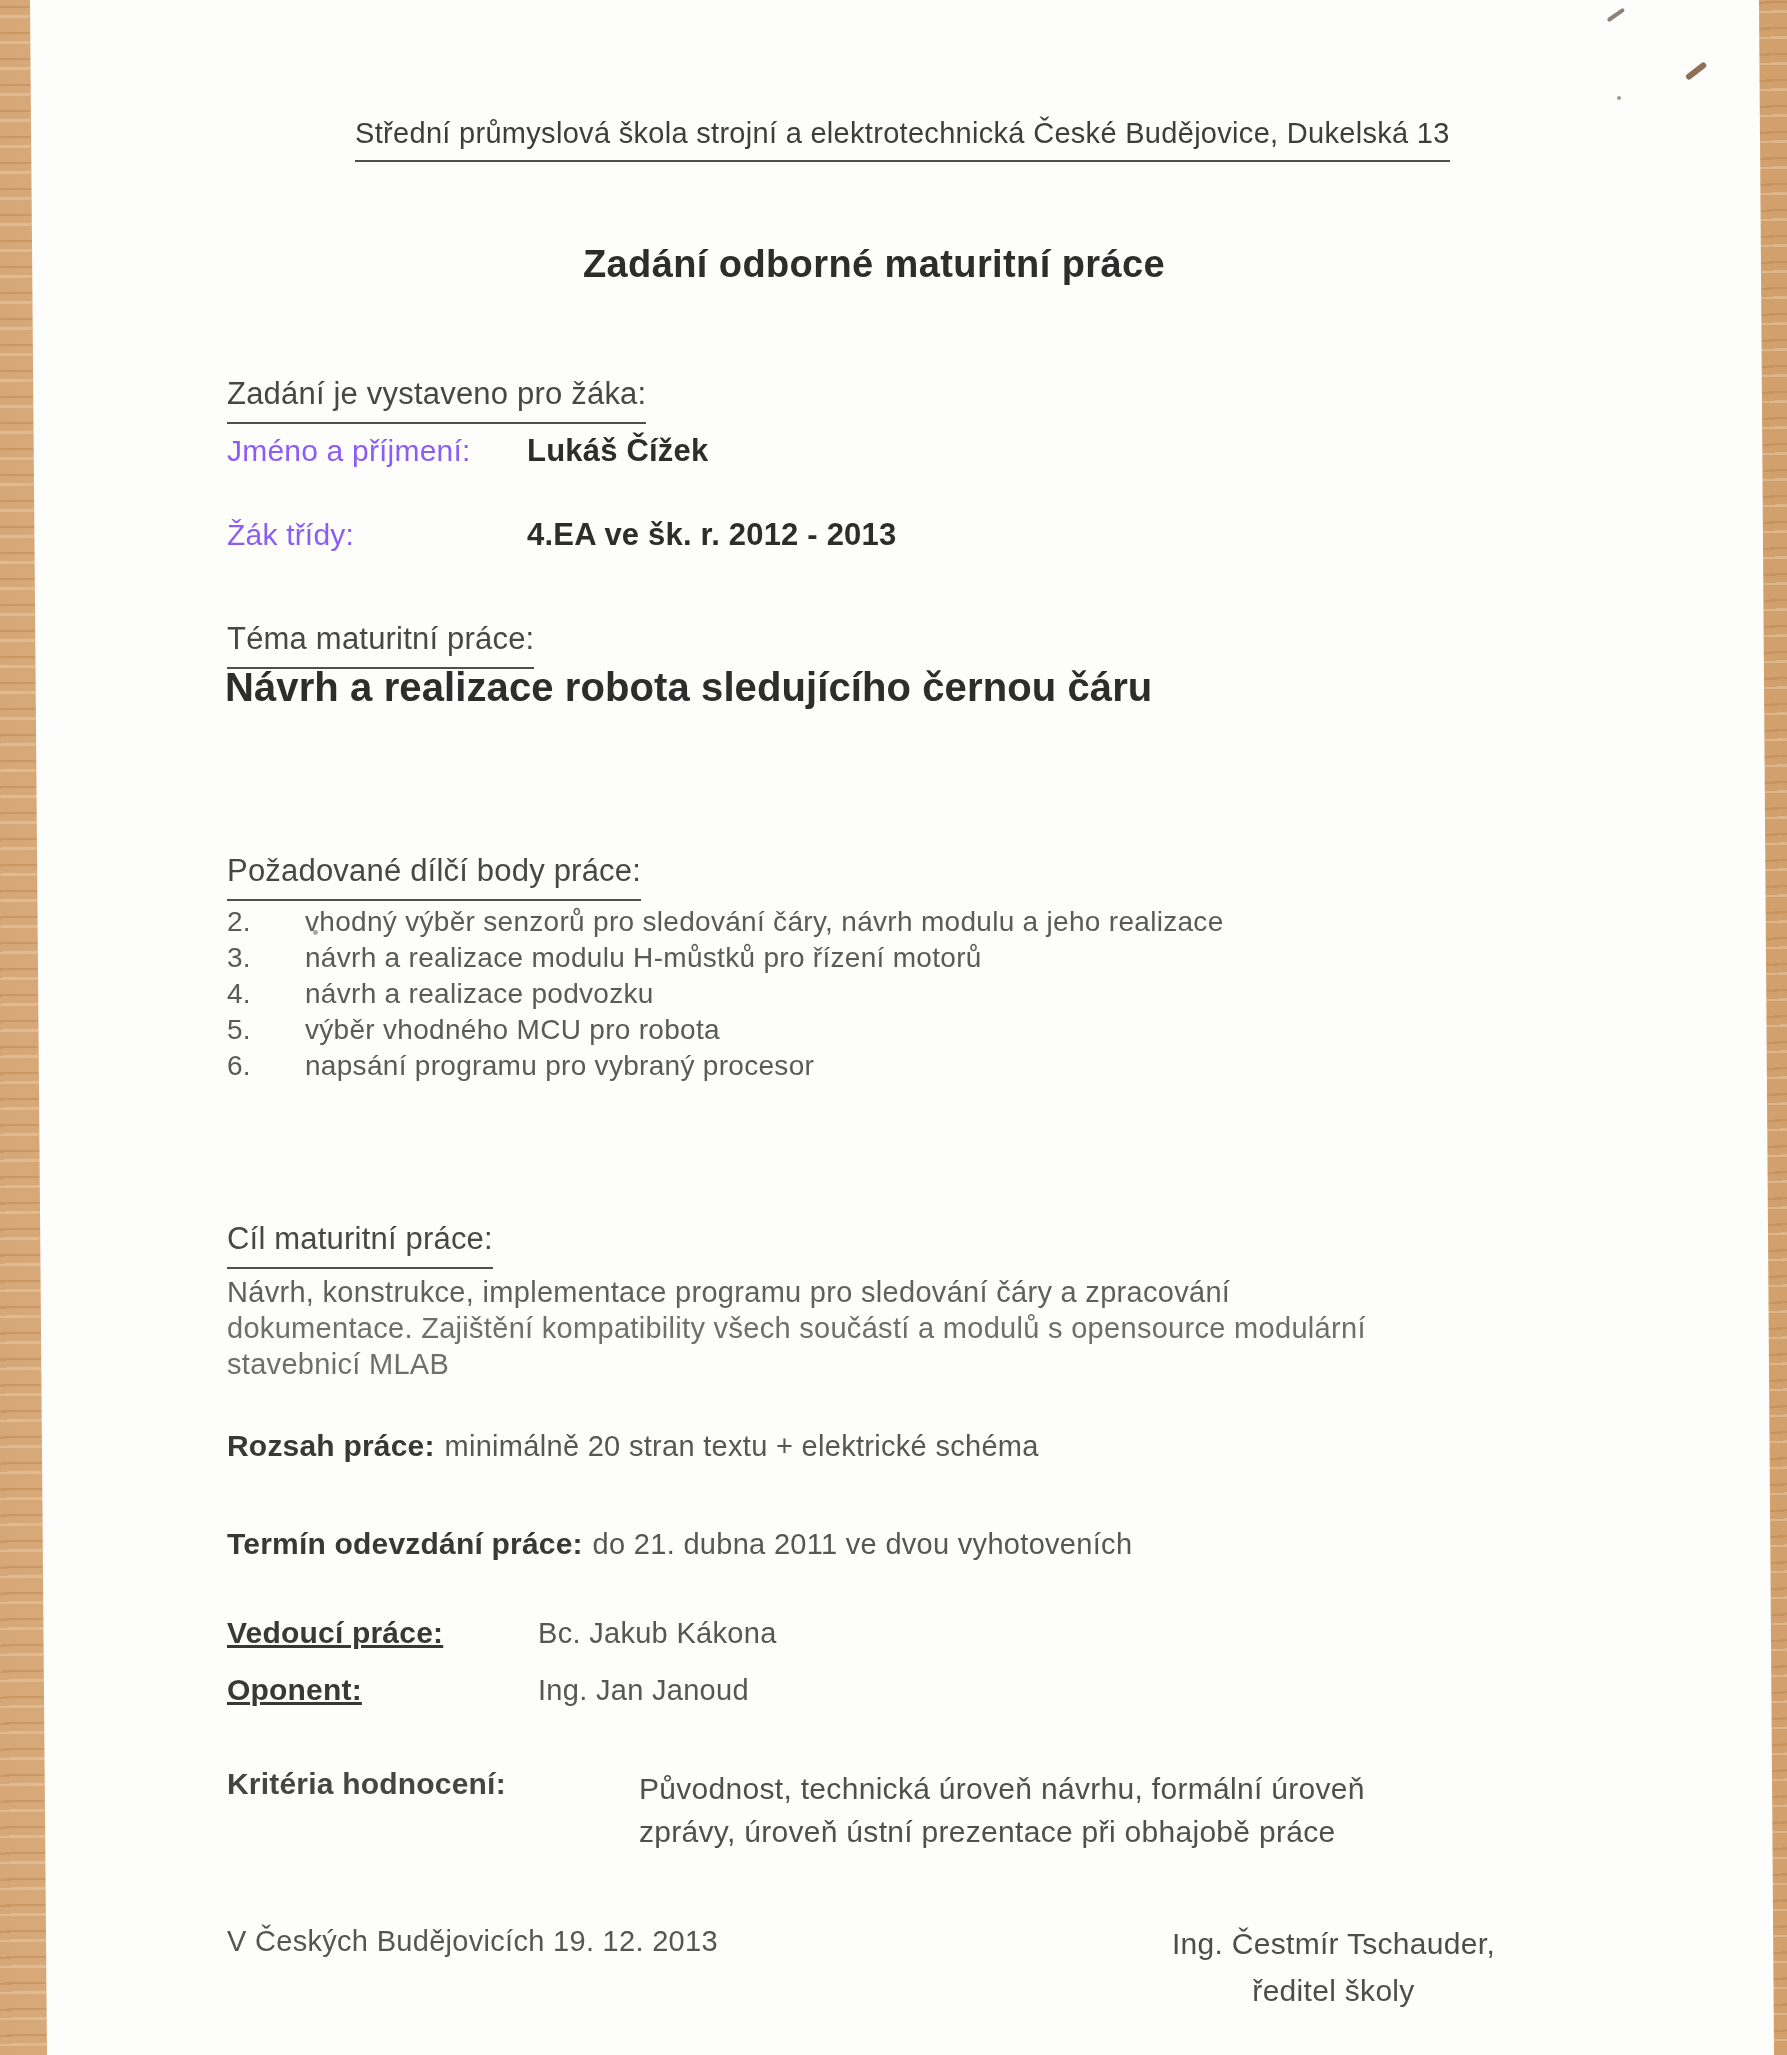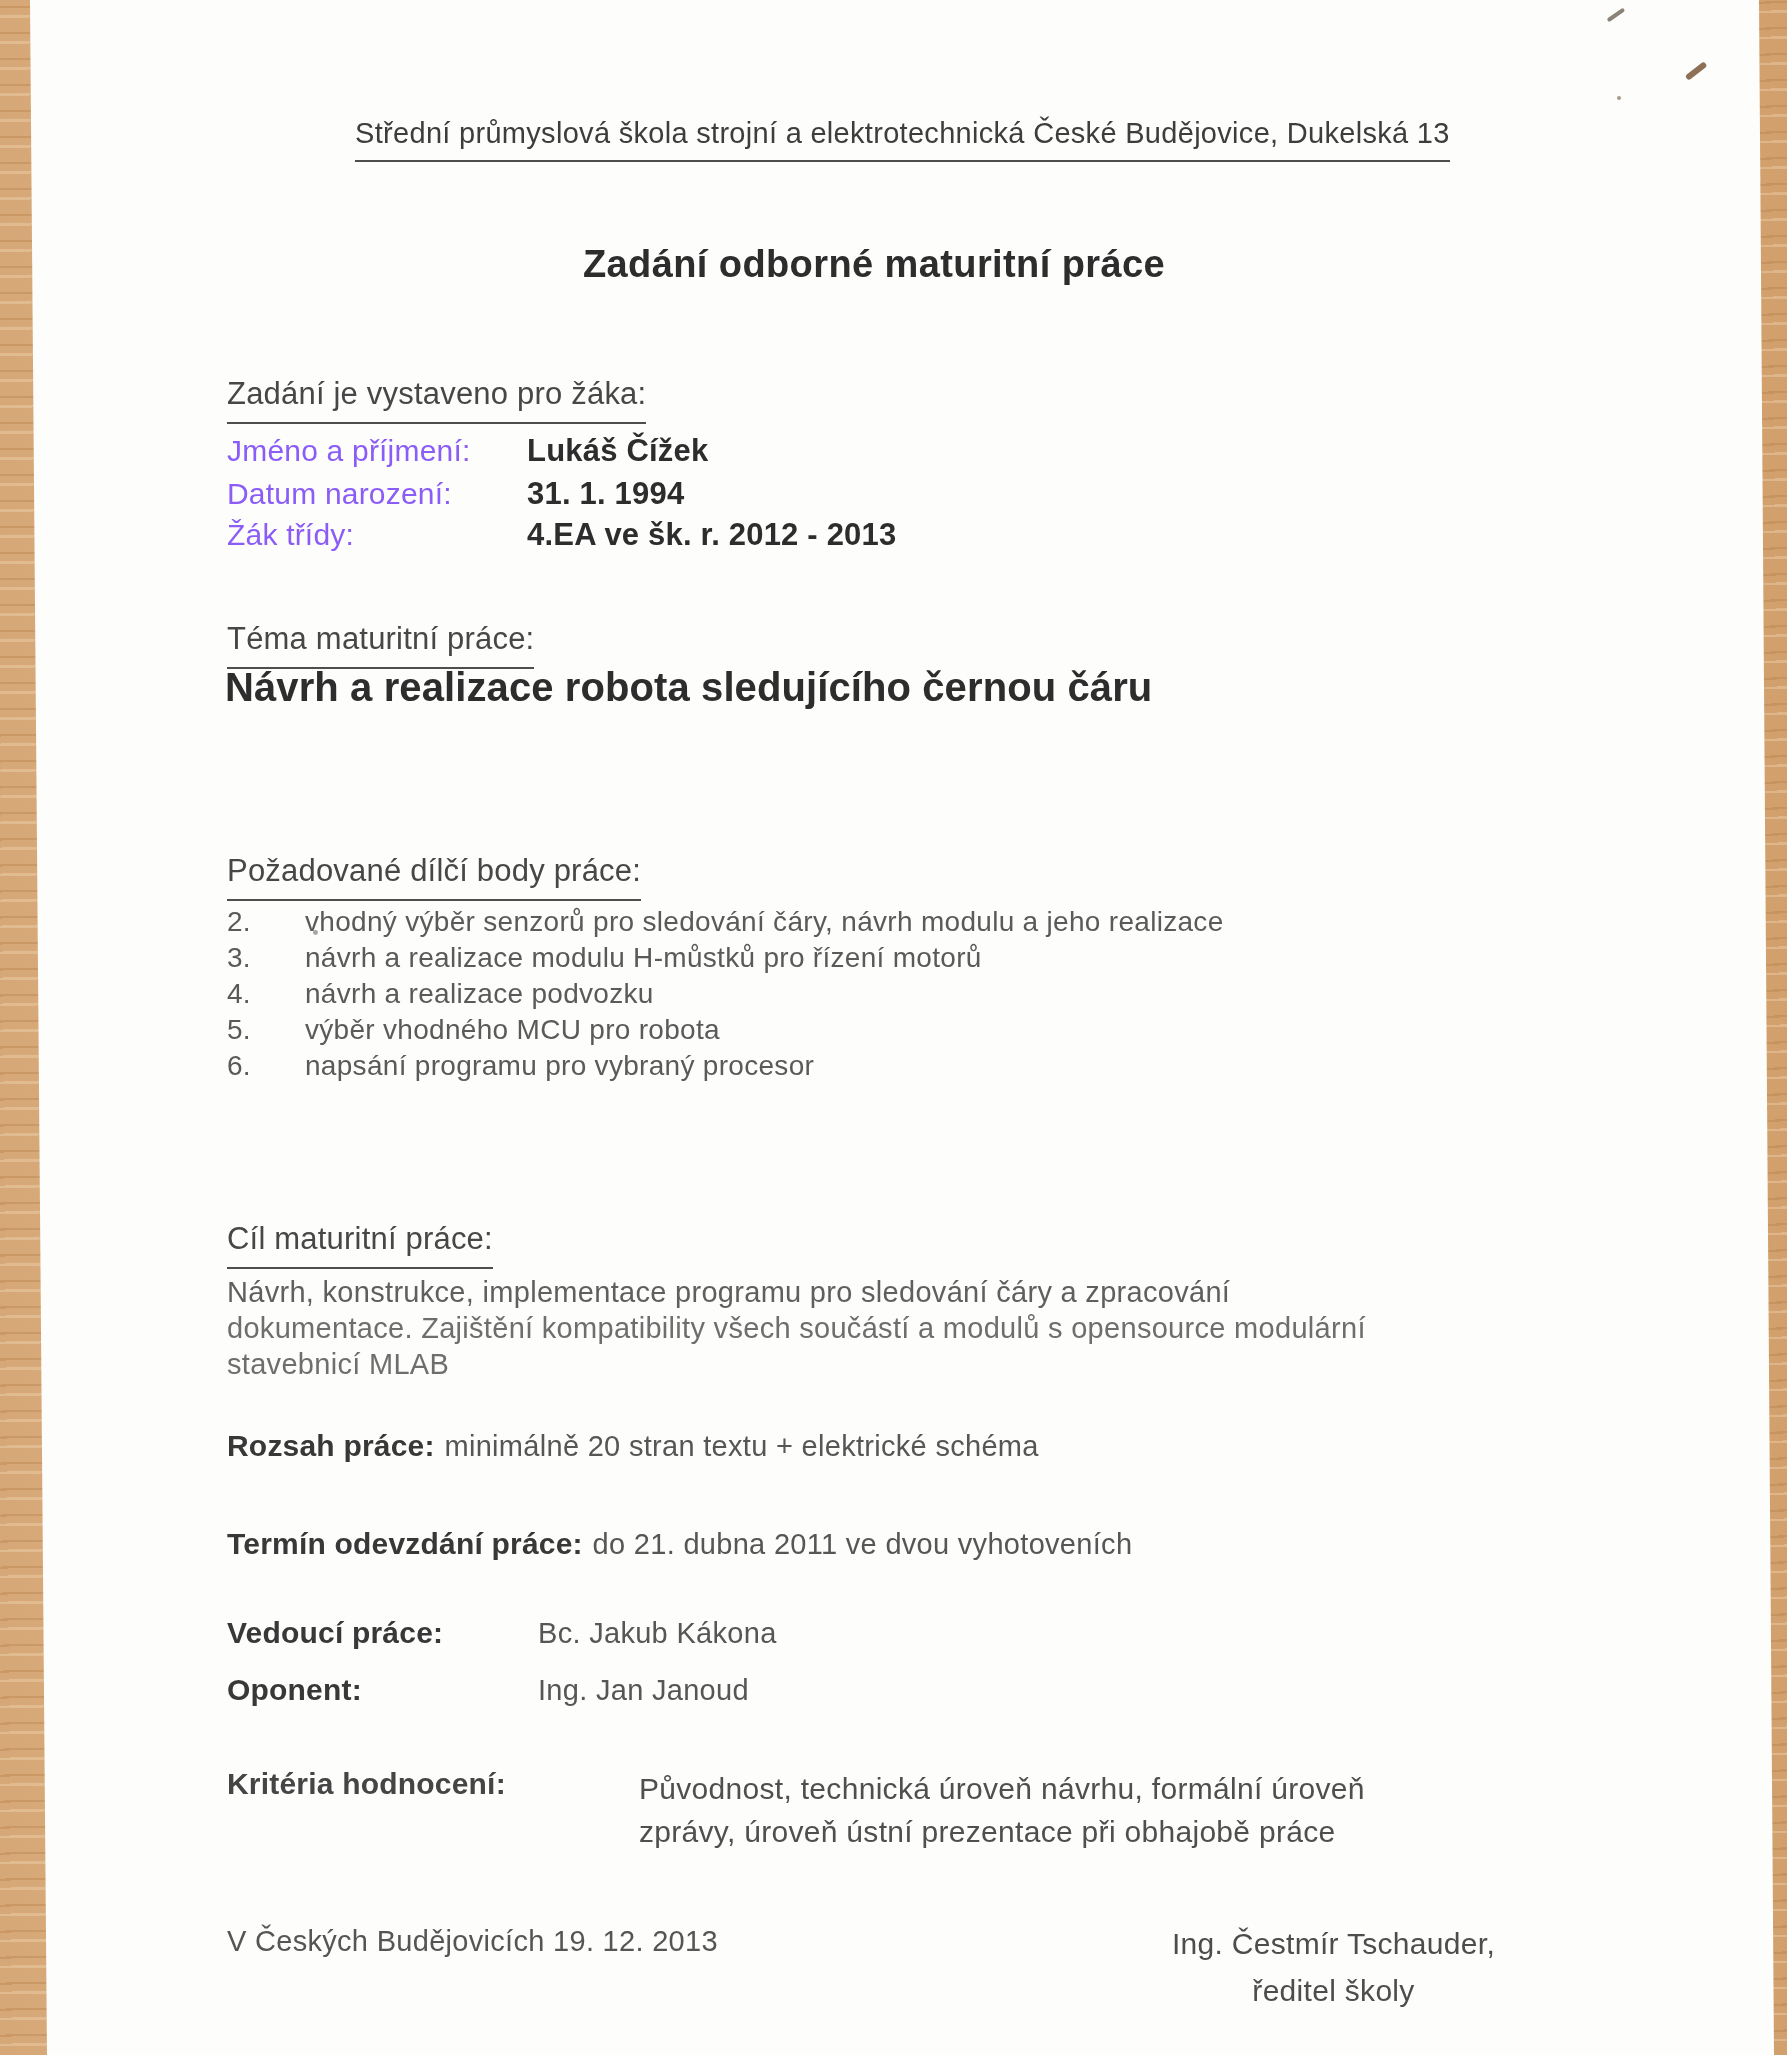"Datum narození: 31. 1. 1994" div.abs { html: <div> <span>Datum narození:</span><span>31. 1. 1994</span> </div> -> none }
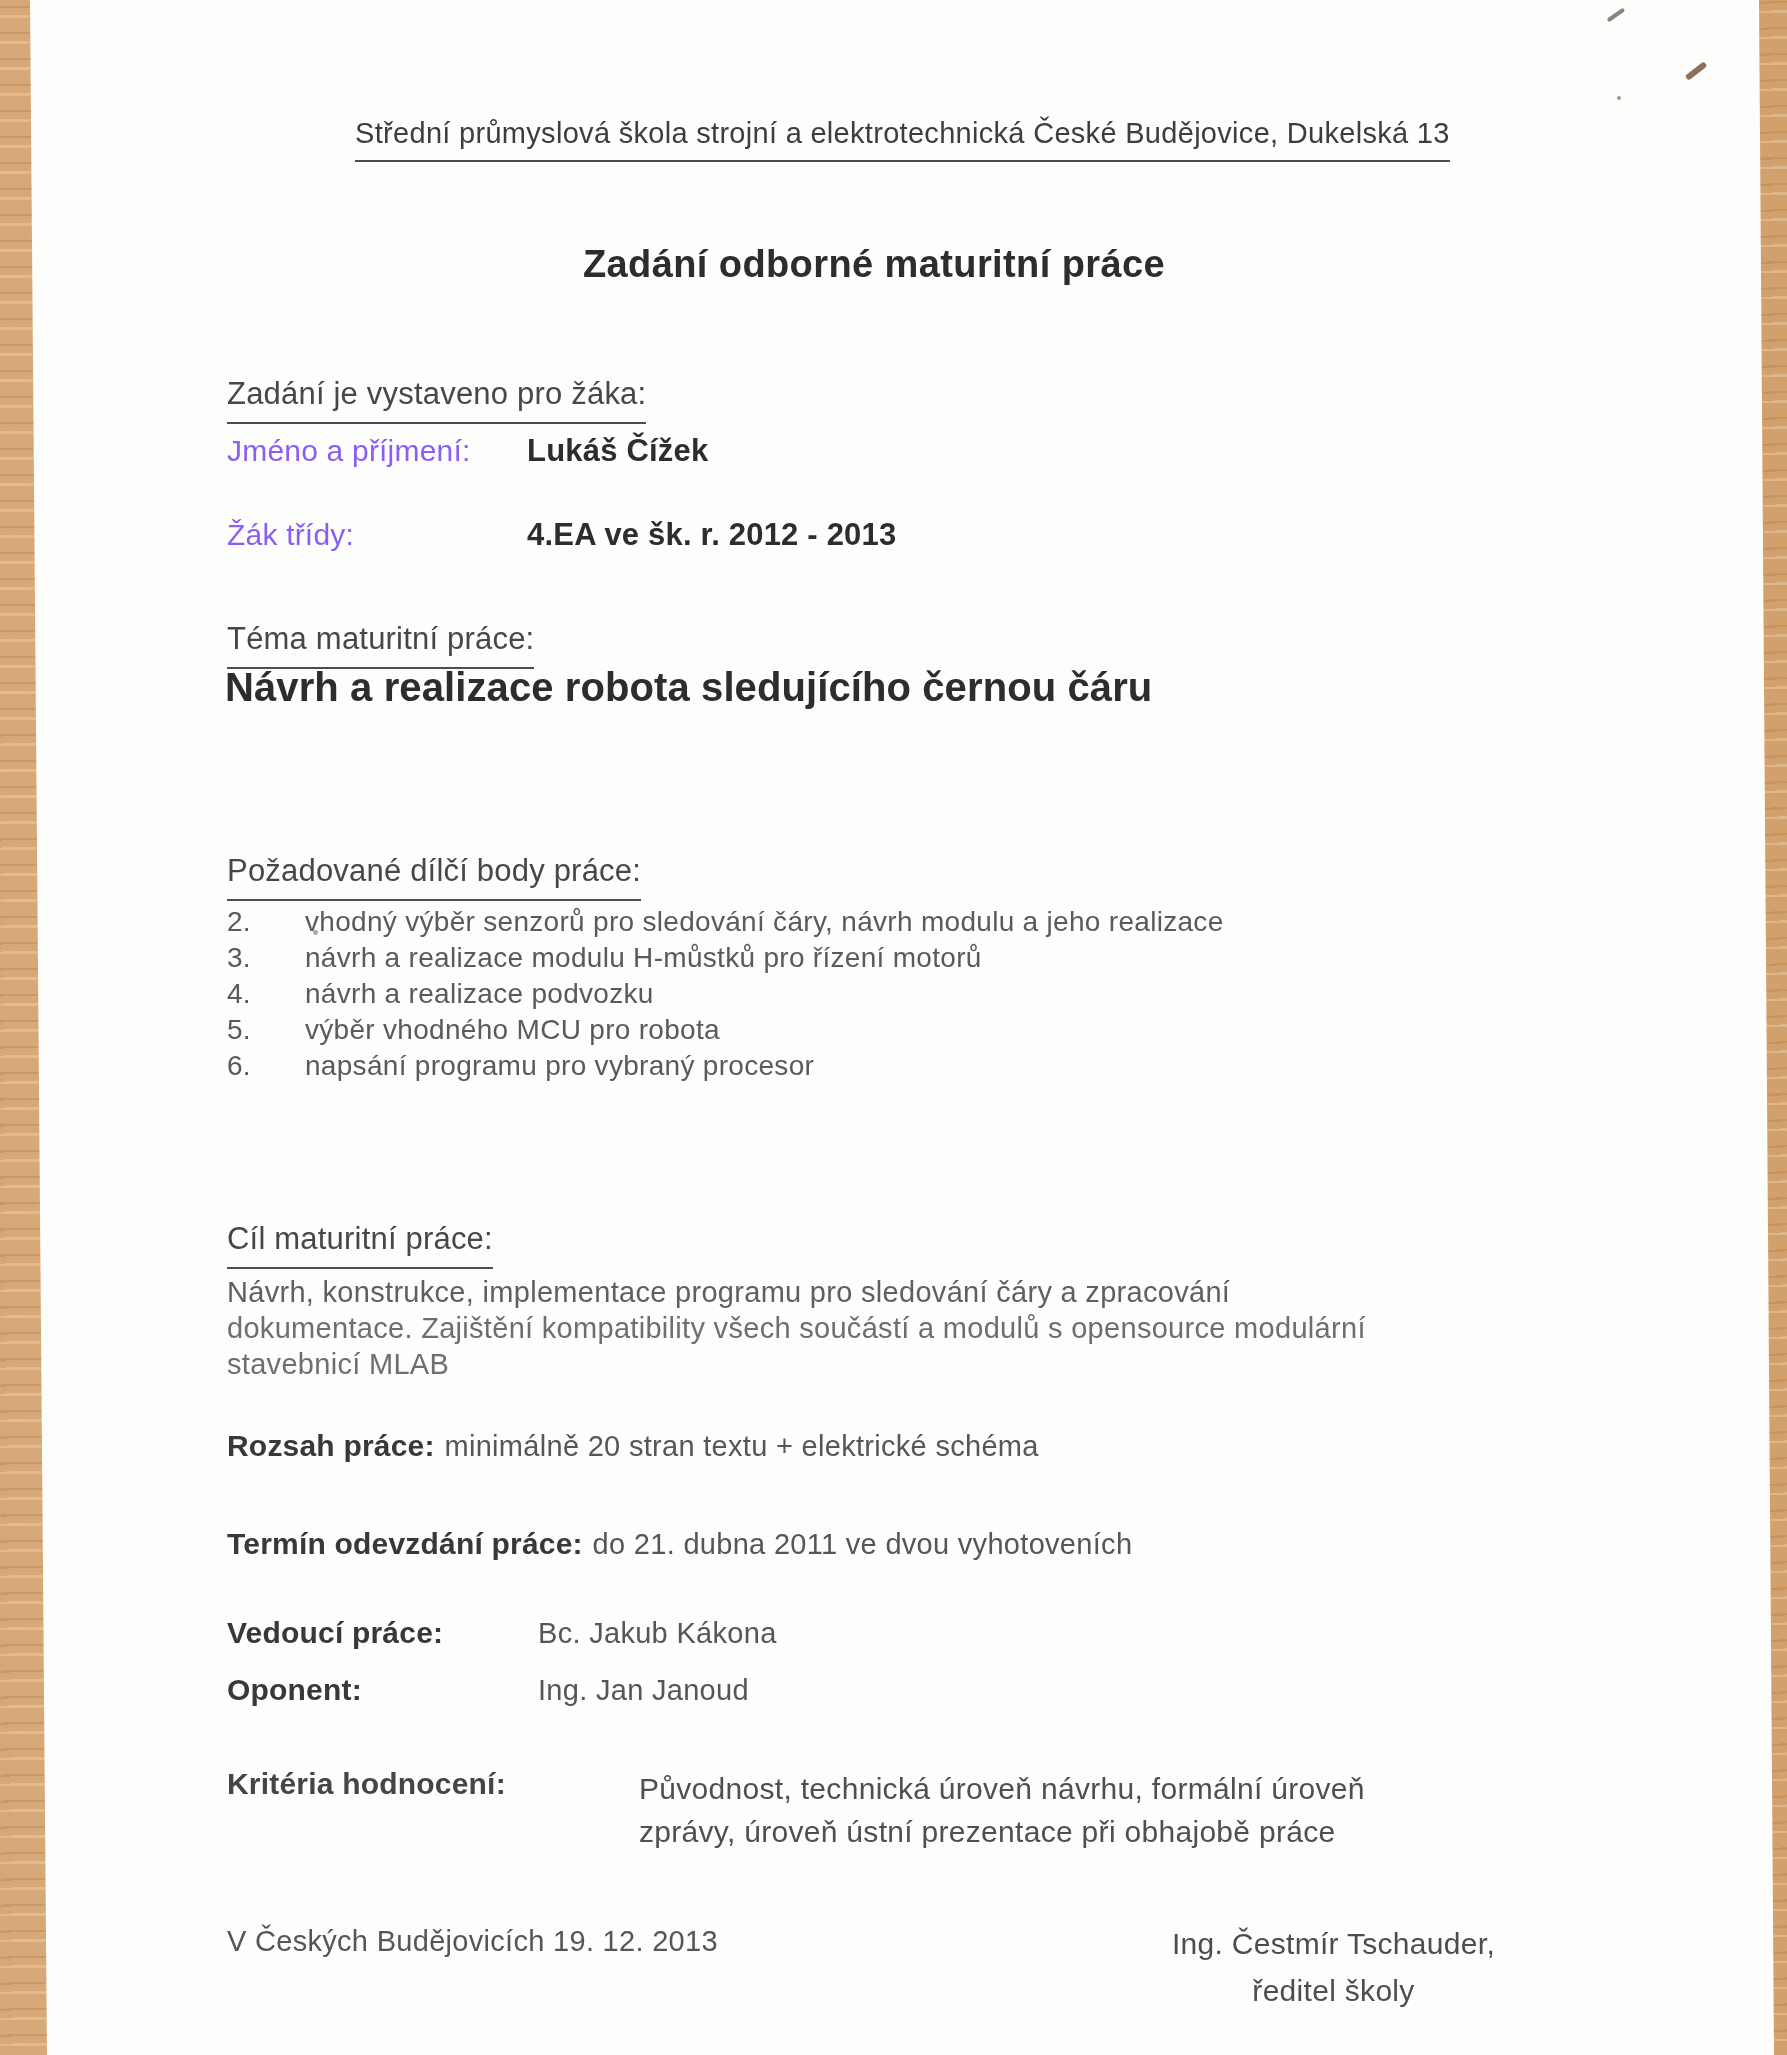"Vedoucí práce:" .person-label { text-decoration: none -> underline }
